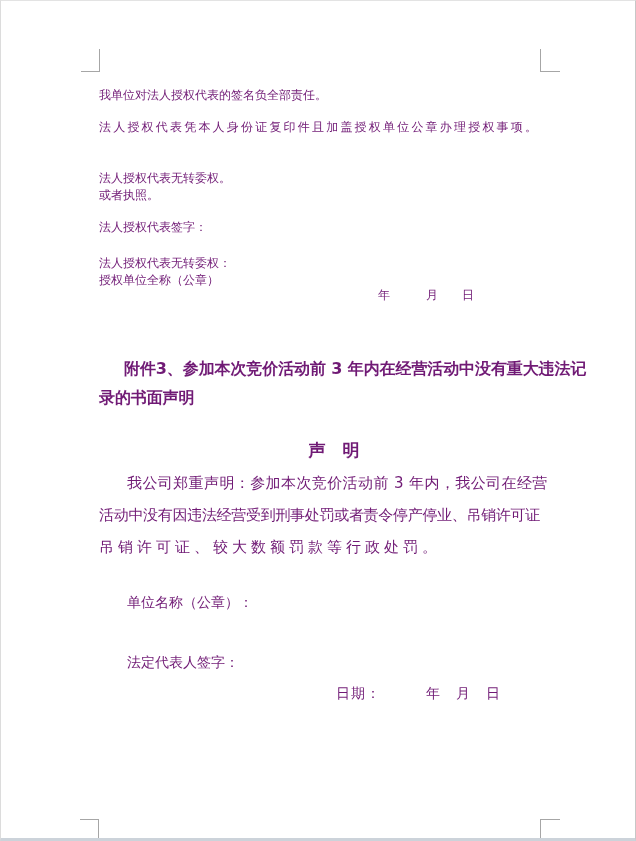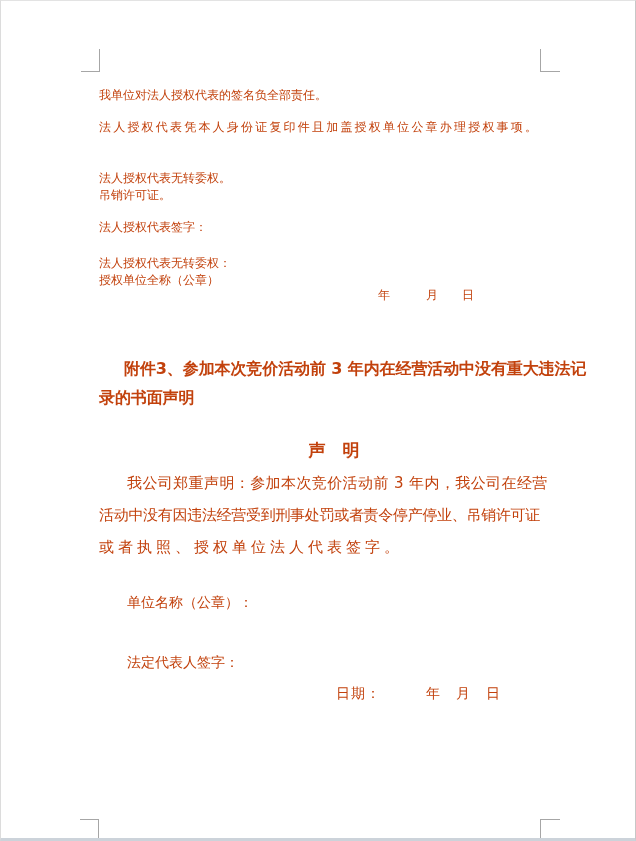"我单位对法人授权代表的签名负全部责任。" .txt { color: #c2410c -> #701a75 }
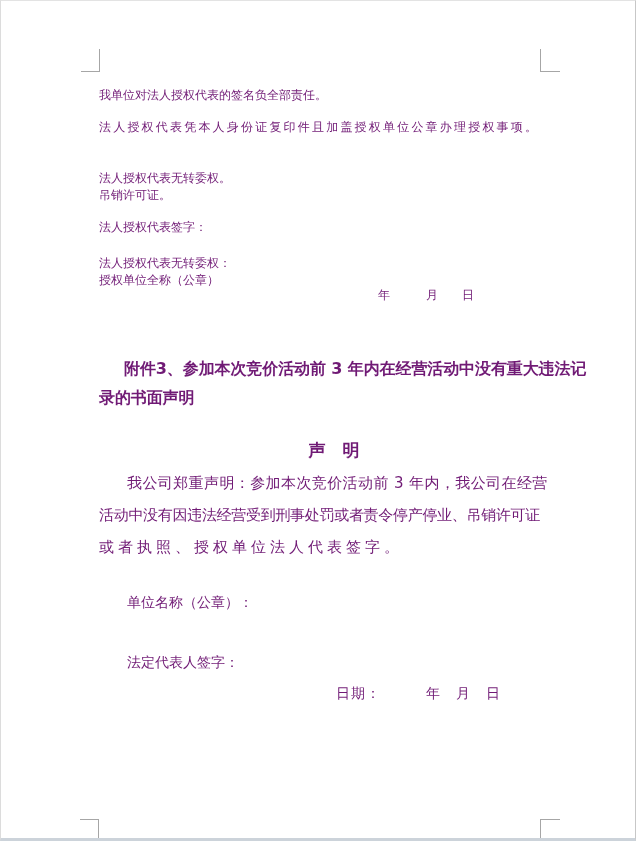"吊销许可证。" div.txt { text: 吊销许可证 -> 或者执照 }
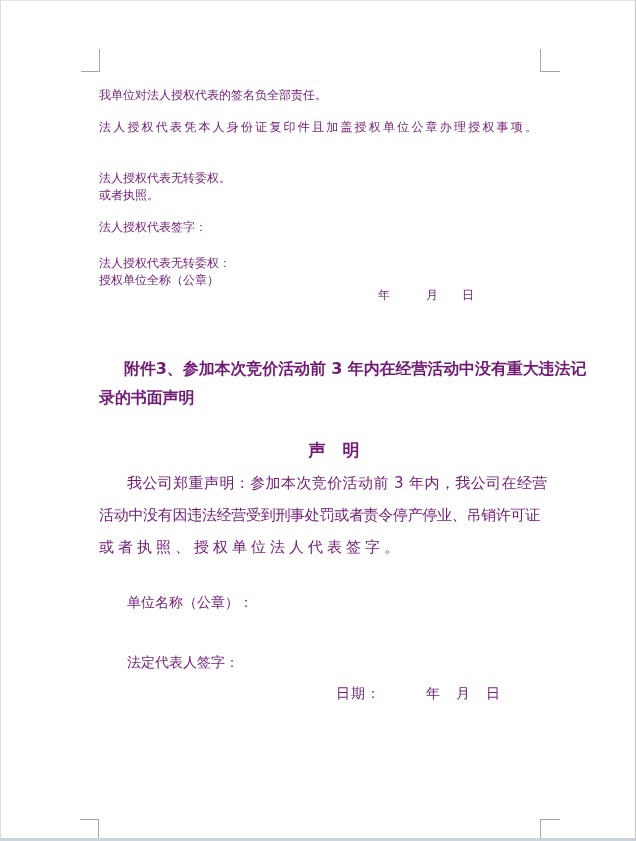"或者执照、授权单位法人代表签字。" div.txt { text: 或者执照、授权单位法人代表签字 -> 吊销许可证、较大数额罚款等行政处罚 }
